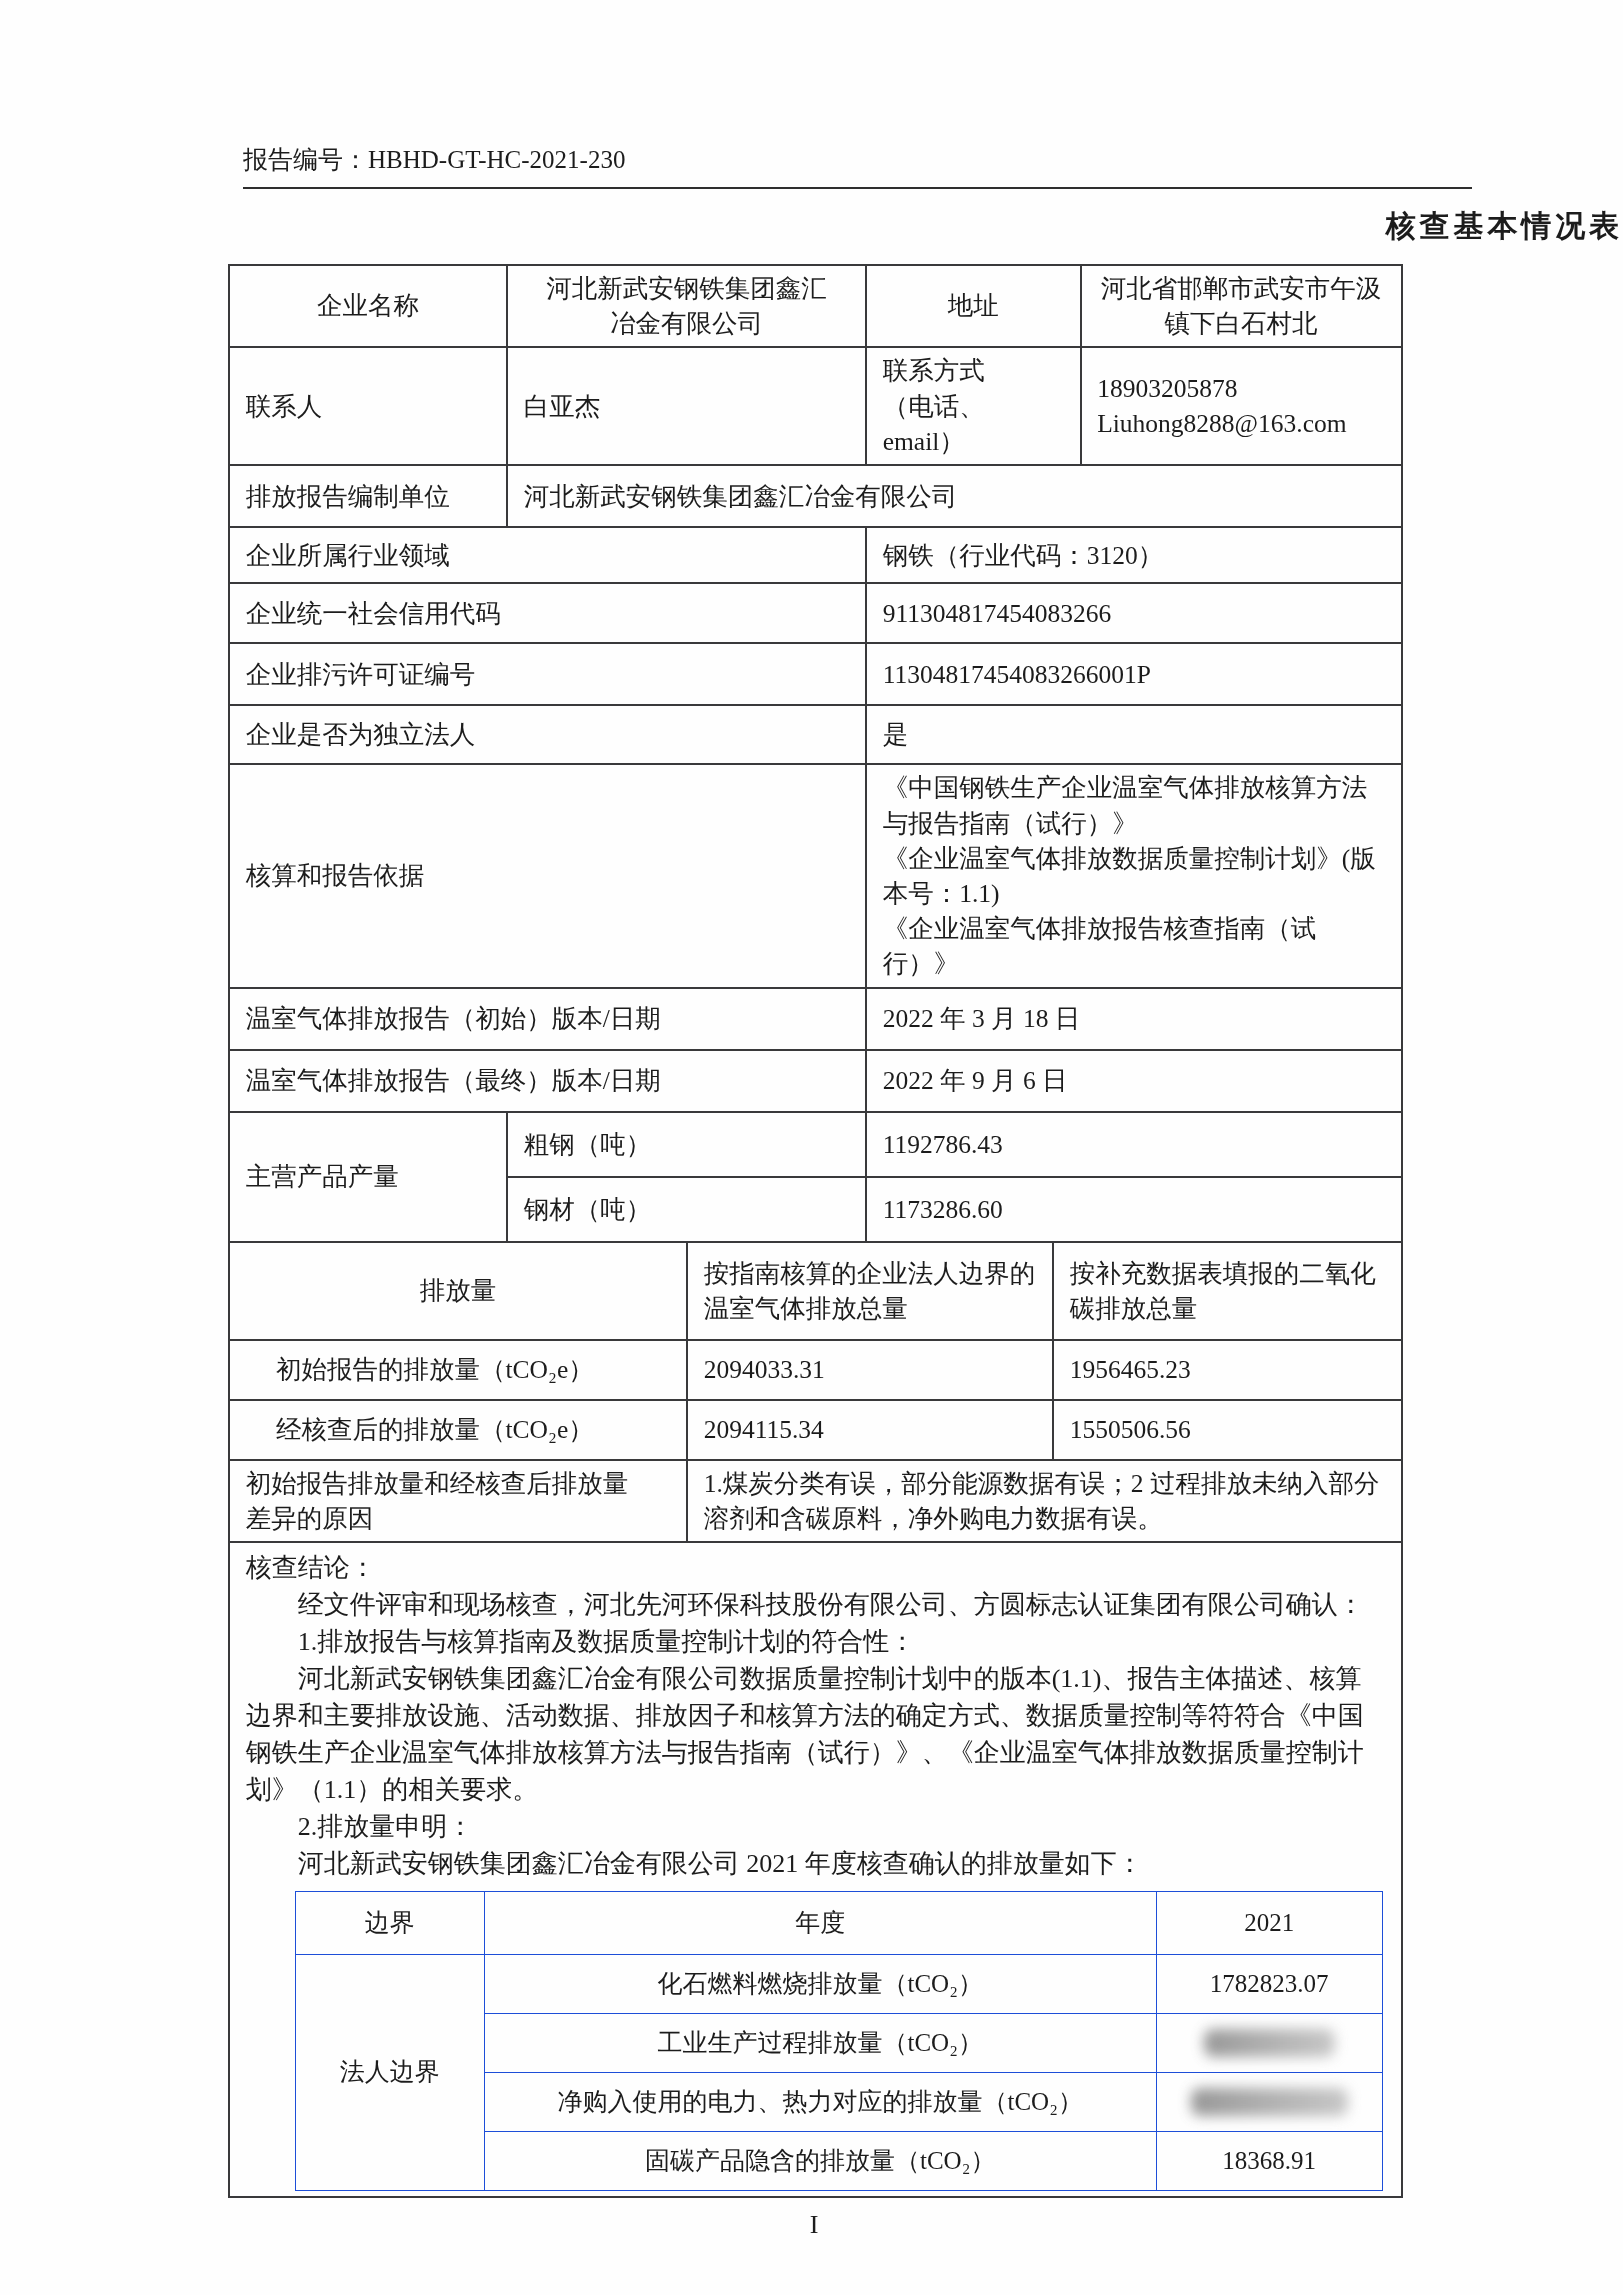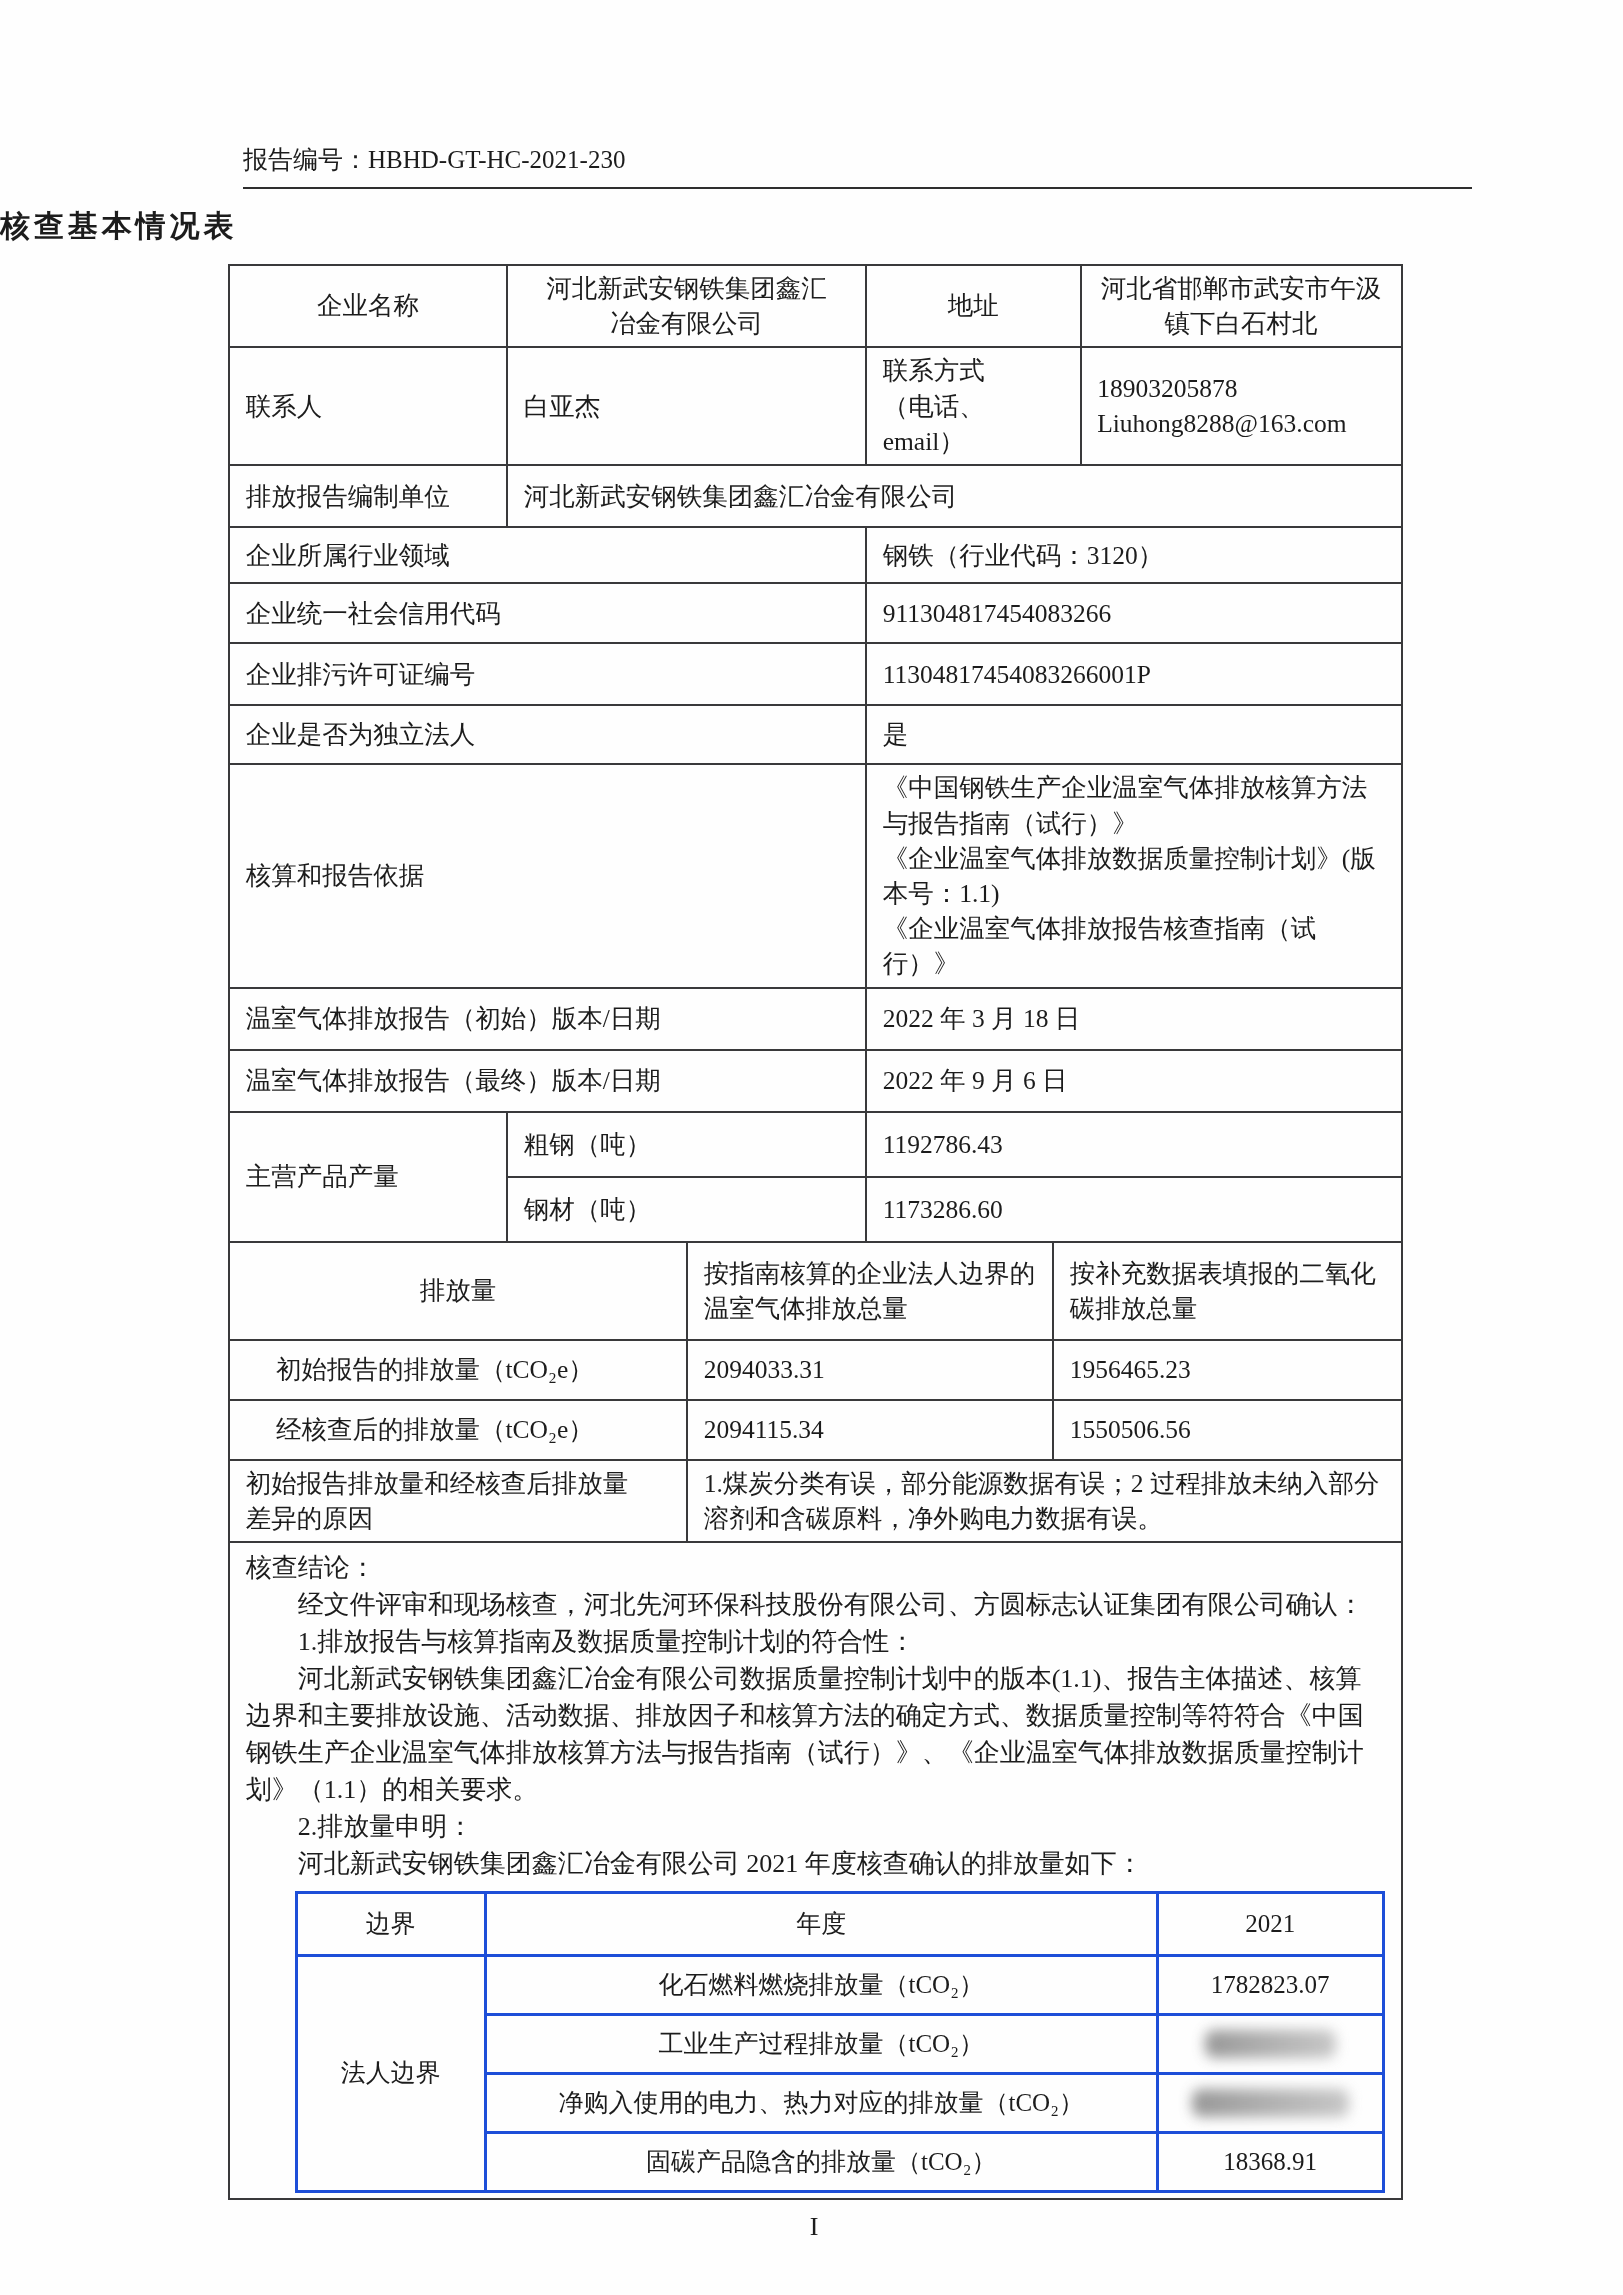"核查基本情况表" .doc-title { text-align: left -> right }
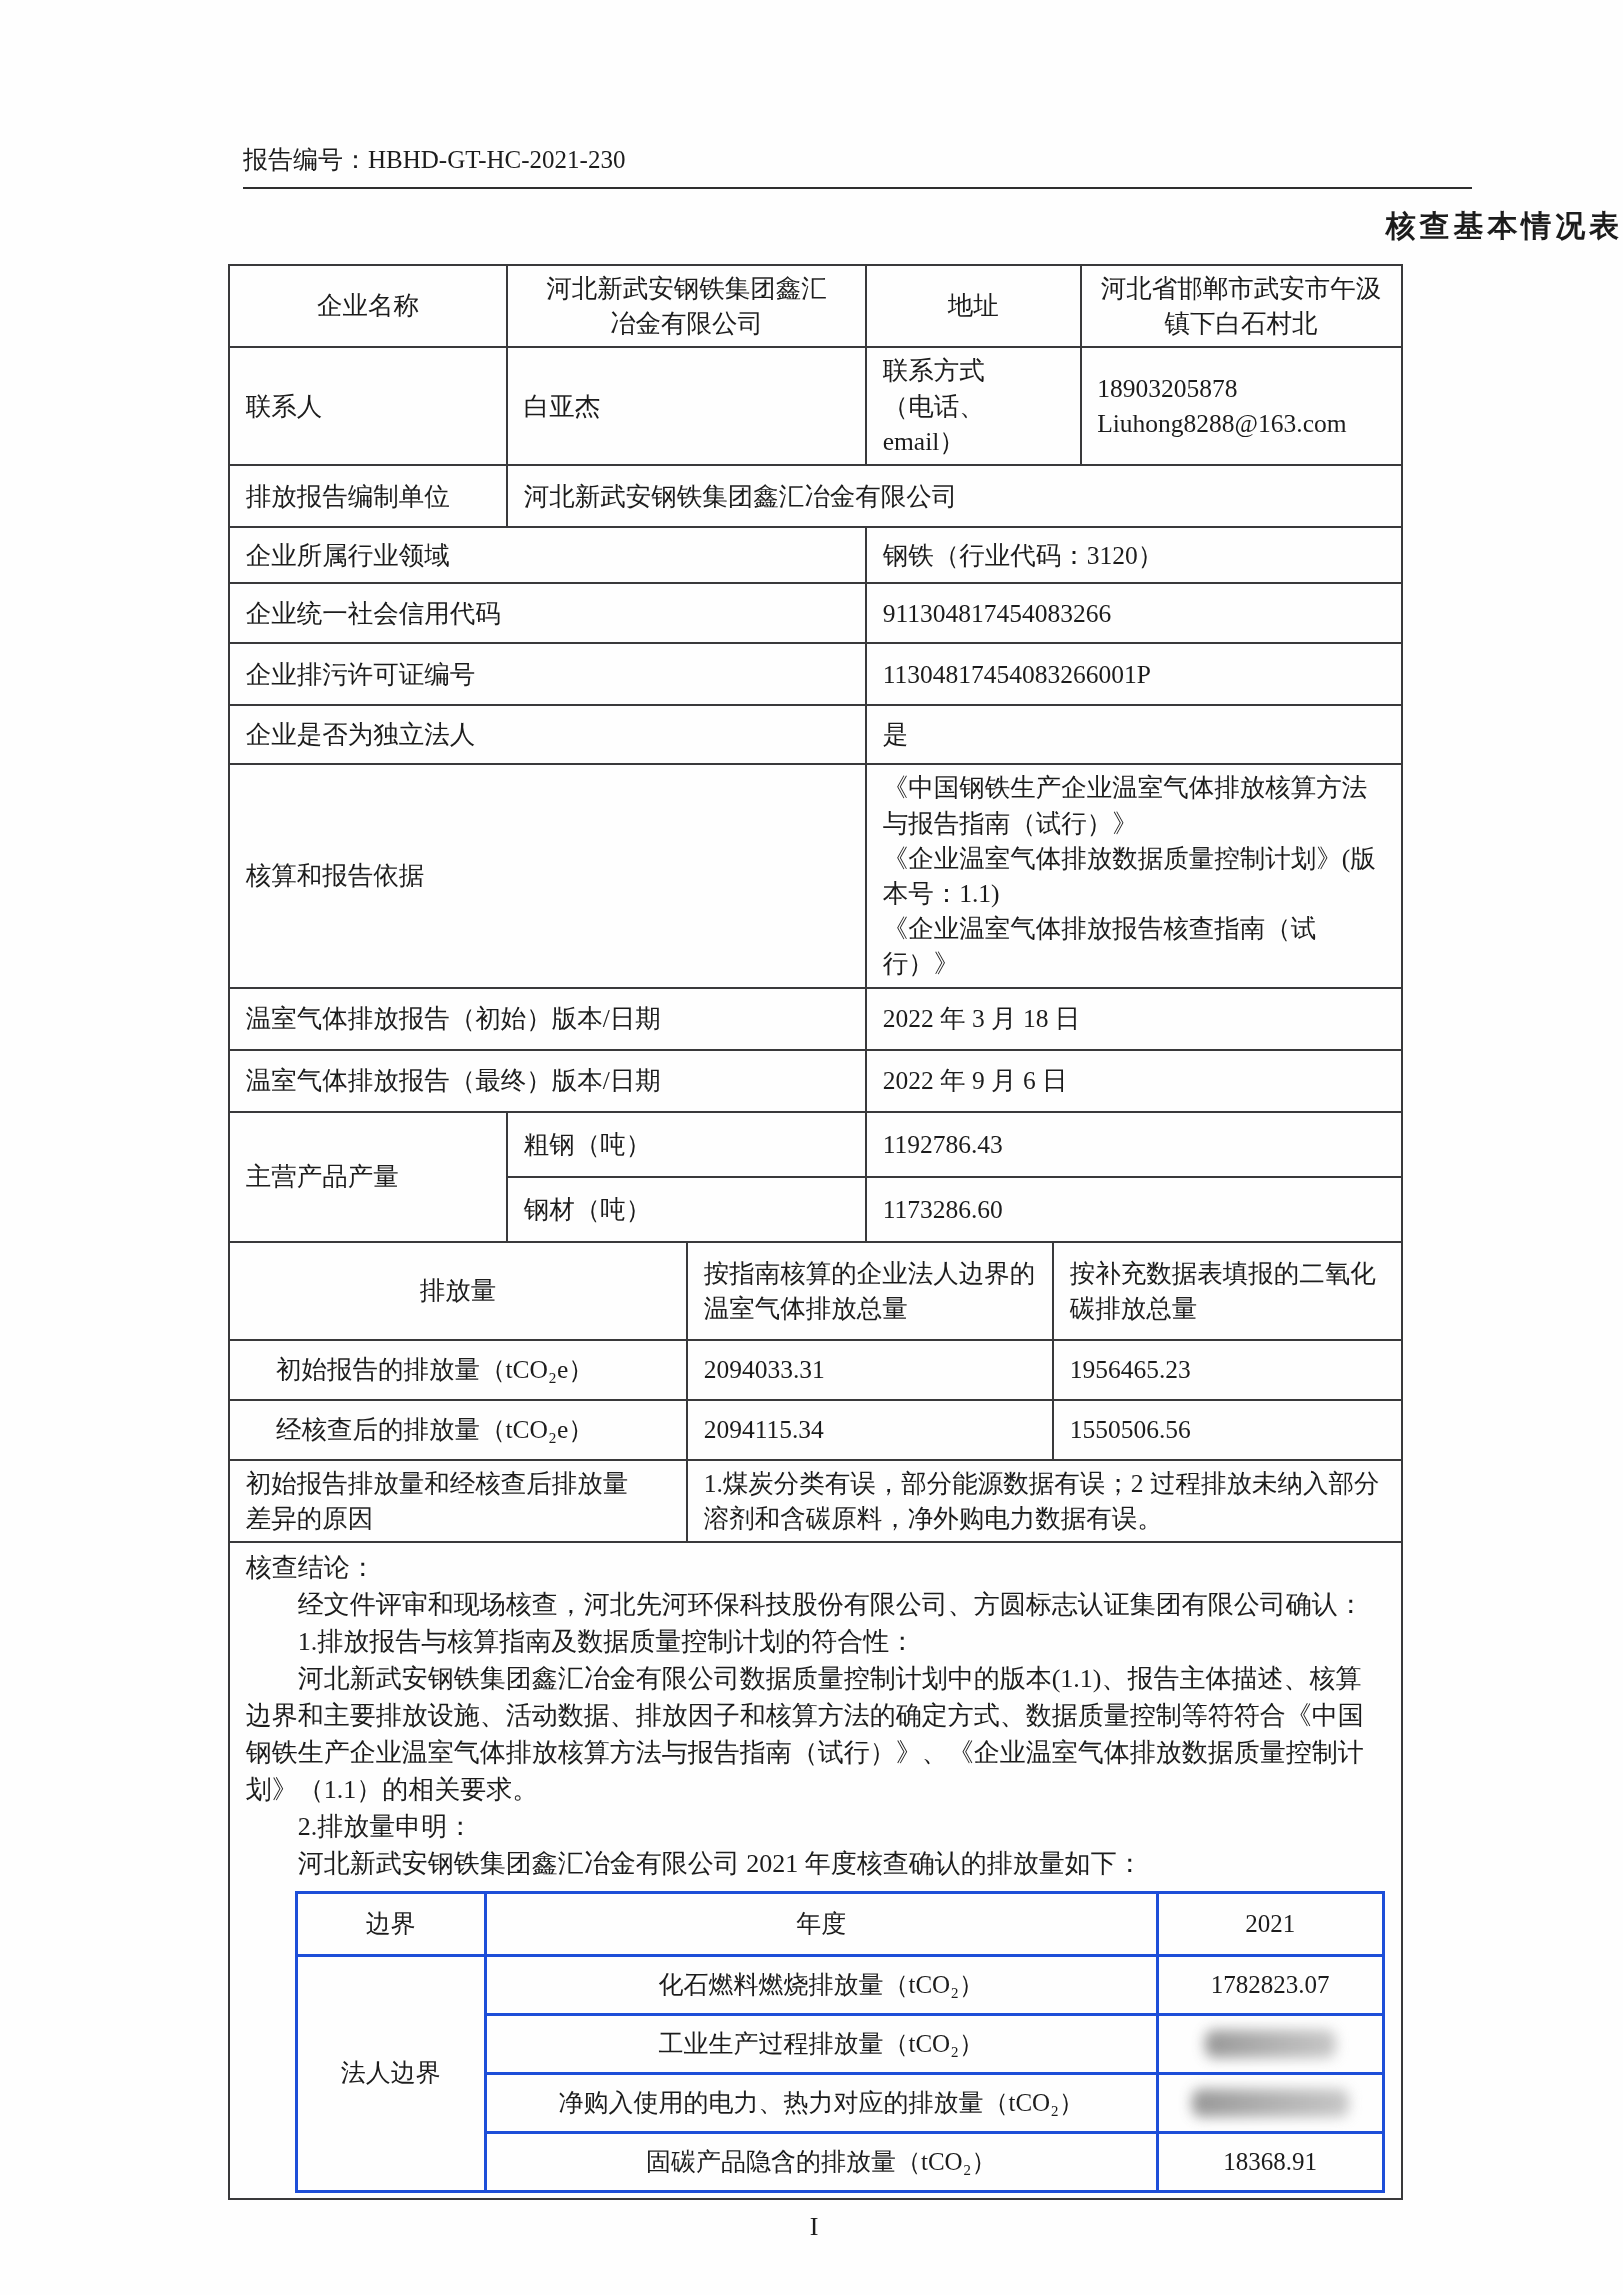"边界" table.inner td { border: 3px solid #1d4ed8 -> 1px solid #1d4ed8 }
